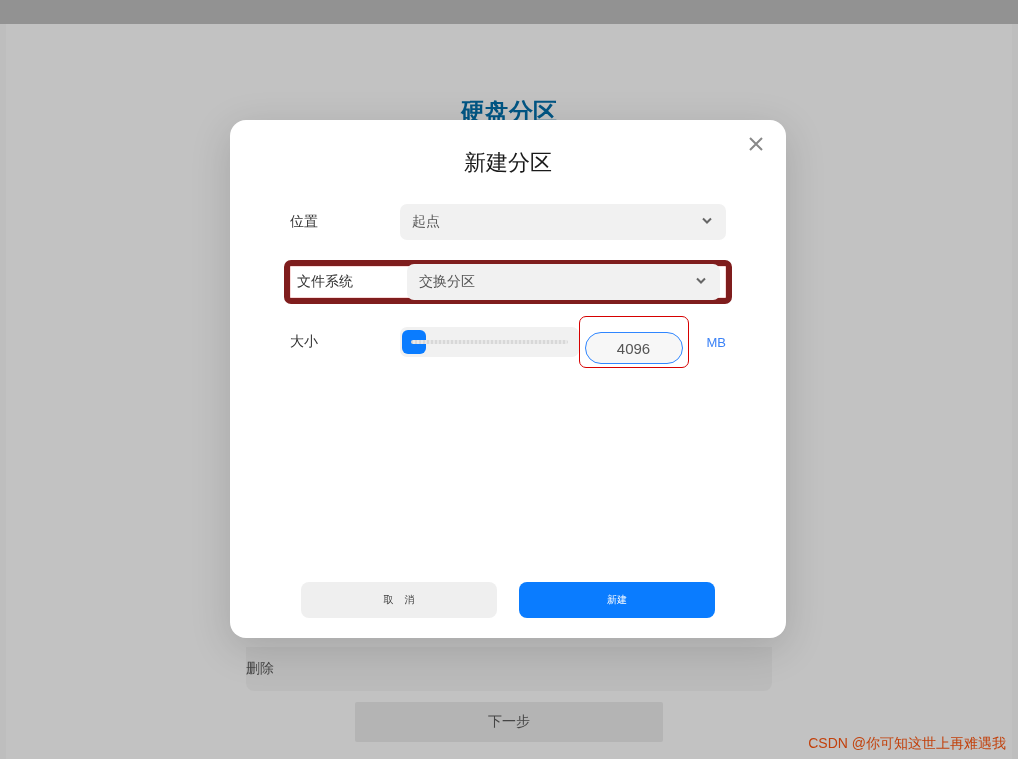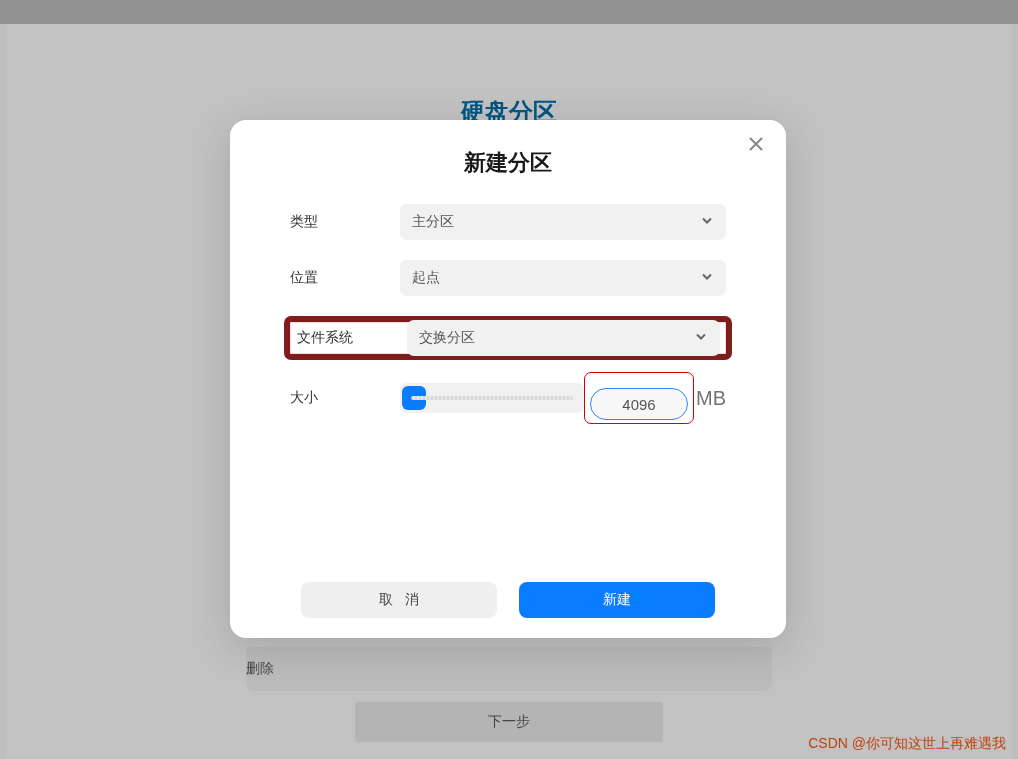"新建分区" .modal-title { font-weight: 700 -> 400 }
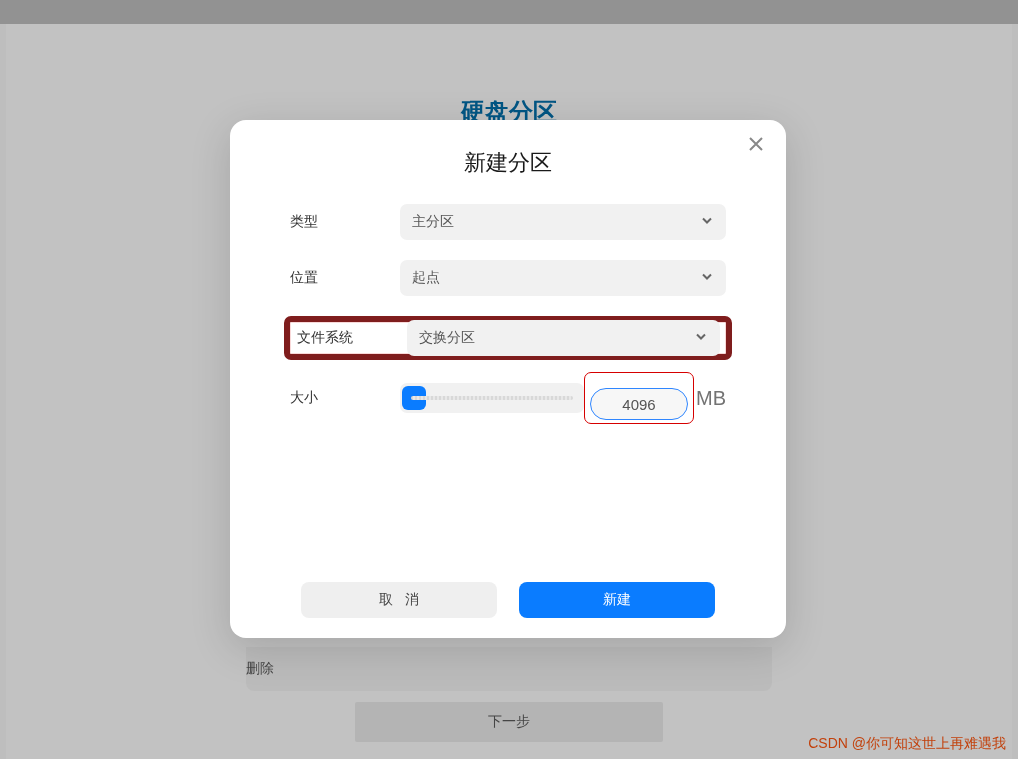"类型" div.form-row { html: <div> <div>类型</div> <div> <div> <span>主分区</span> <span> <svg> <path></path> </svg> </span> </div> </div> </div> -> none }
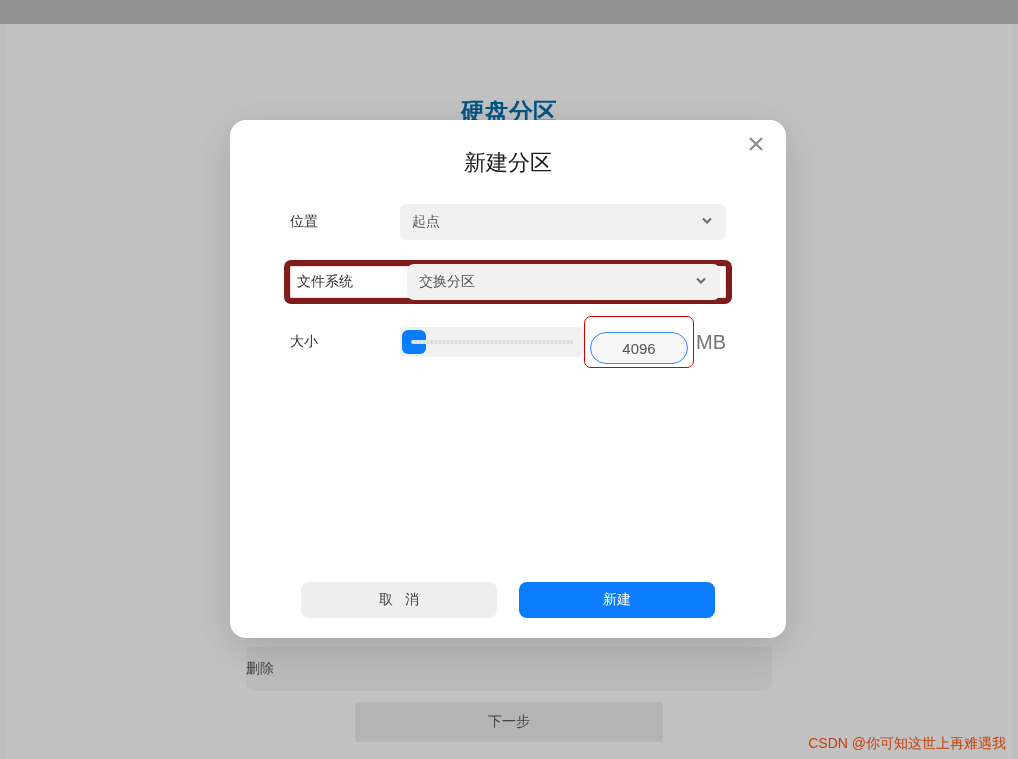"MB" .unit { color: #737373 -> #3b82f6; font-size: 20px -> 13px; margin-left: 8px -> 24px }
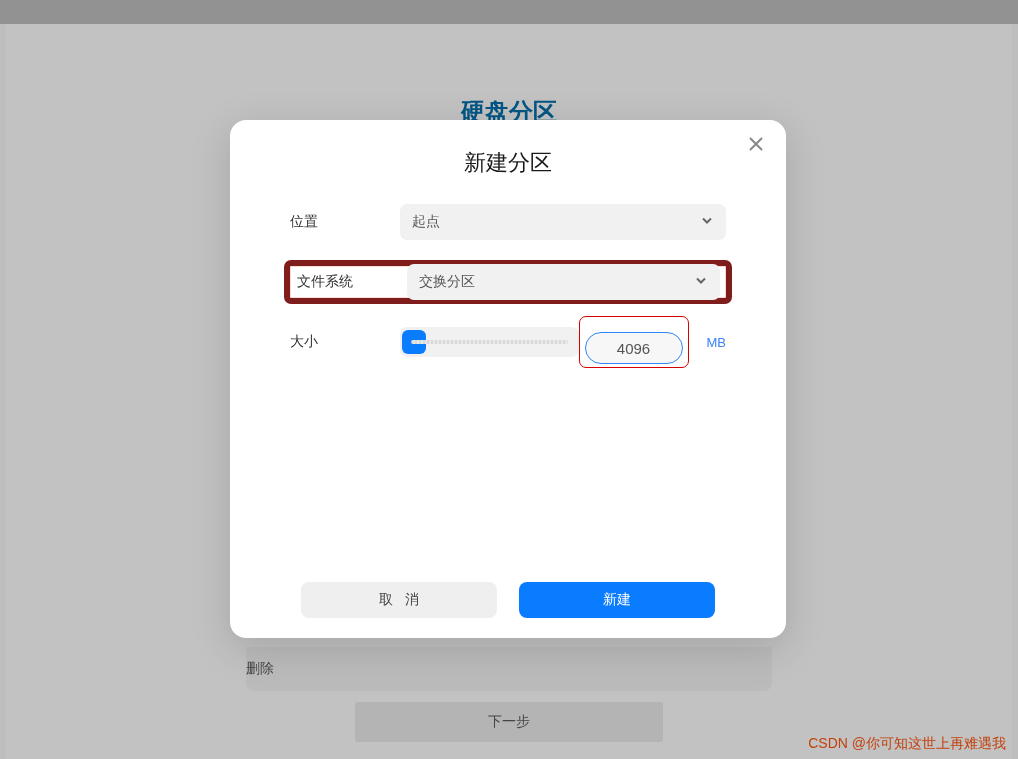"取 消" .btn { font-size: 14px -> 10px }
